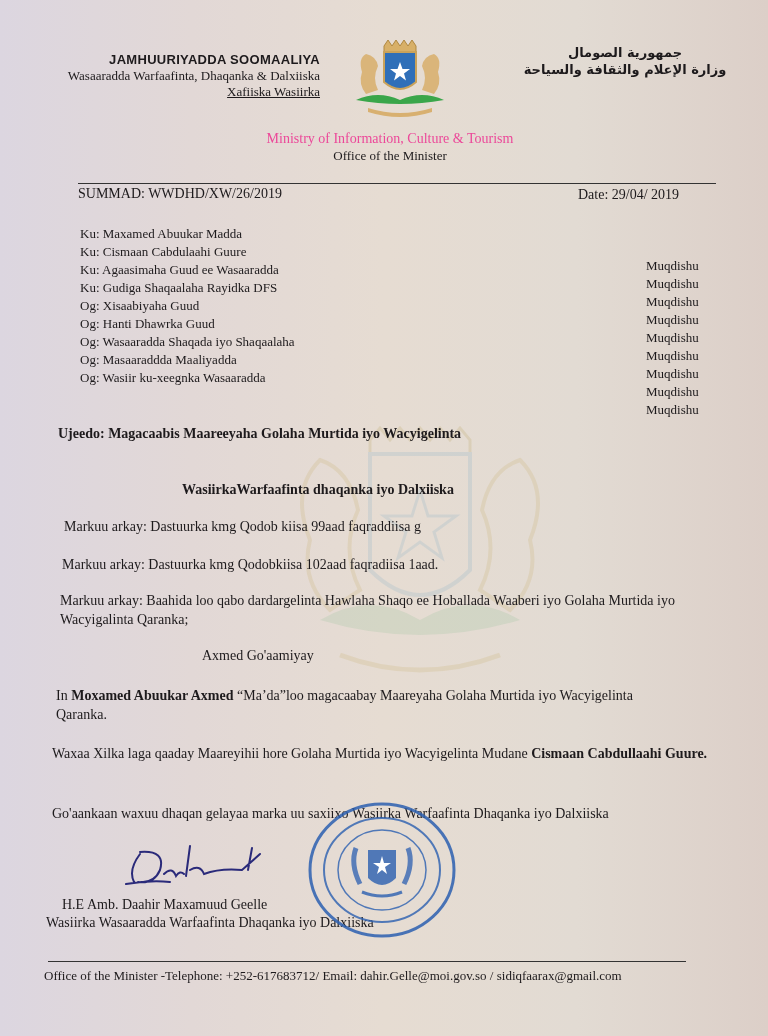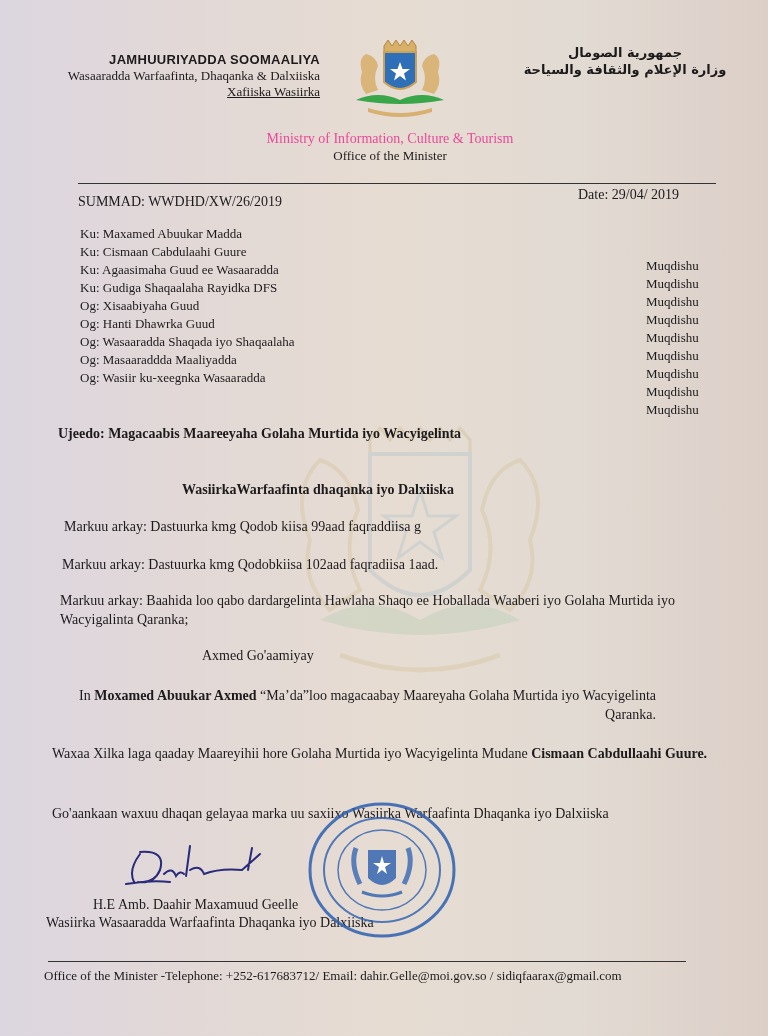"SUMMAD: WWDHD/XW/26/2019" .ref { margin-top: 8px -> none }
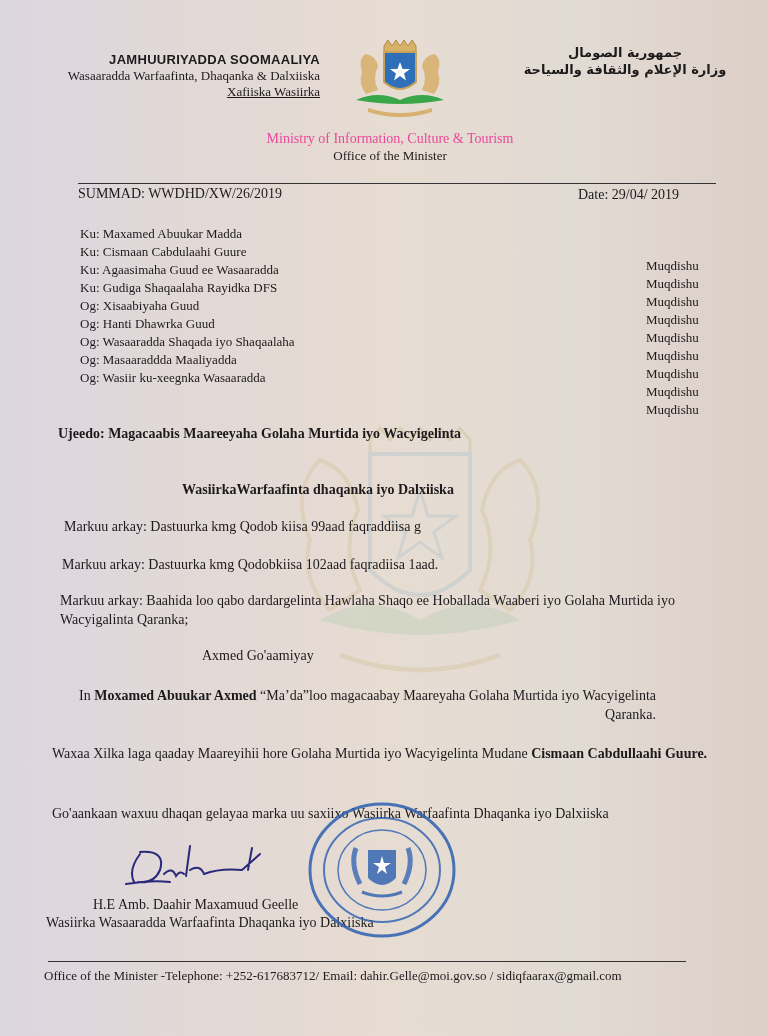"In Moxamed Abuukar Axmed “Ma’da”loo" div.abs { text-align: right -> none }
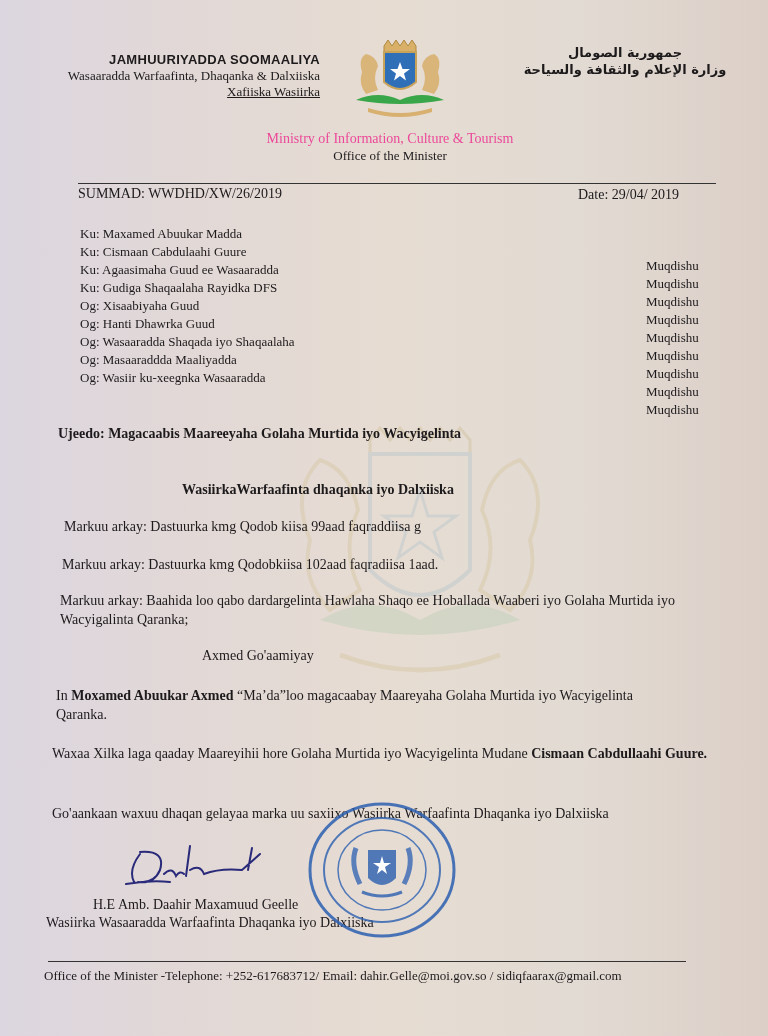"H.E Amb. Daahir Maxamuud Geelle" div.abs { margin-left: 31px -> none }
